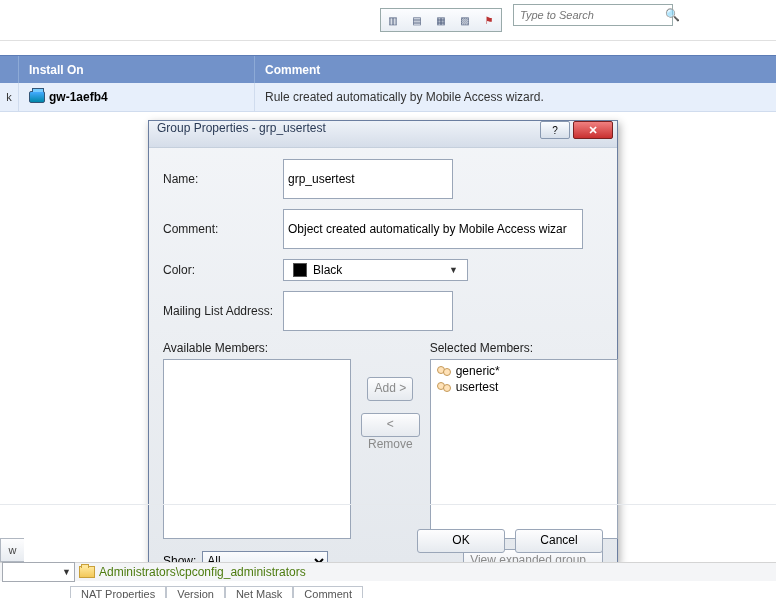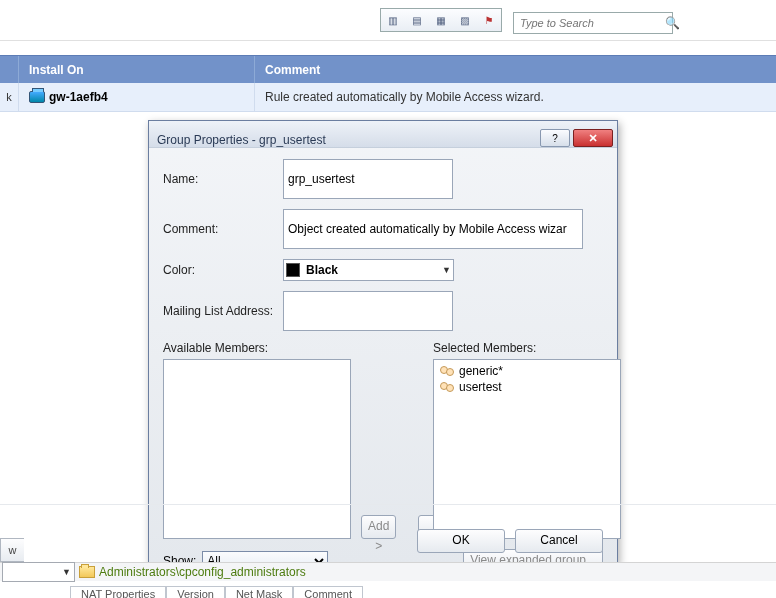"Type to Search" .search-box { top: 12px -> 4px }
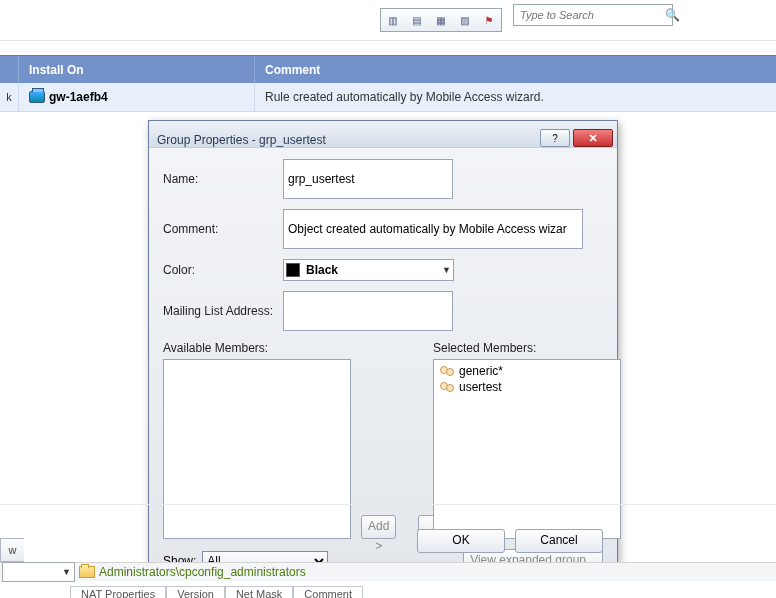"Group Properties - grp_usertest" .titlebar { align-items: flex-end -> flex-start }
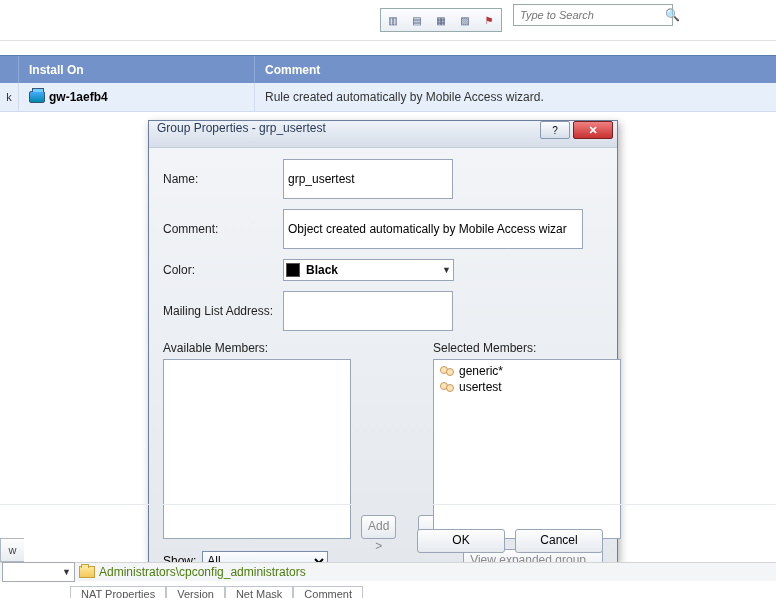"Black" .color-select { font-weight: bold -> none; padding: 0 2px -> 0 9px }
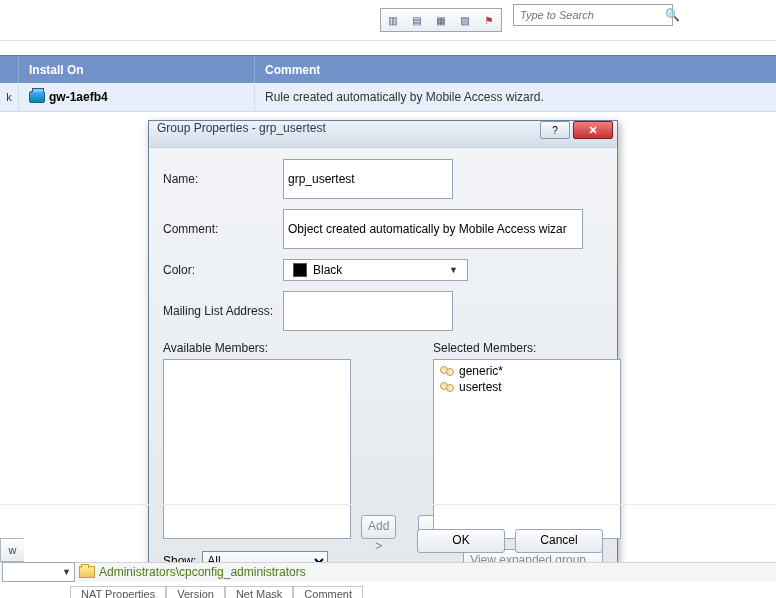"Add >" .mid-buttons { align-items: flex-end -> center; flex-direction: row -> column; gap: 22px -> 12px }
